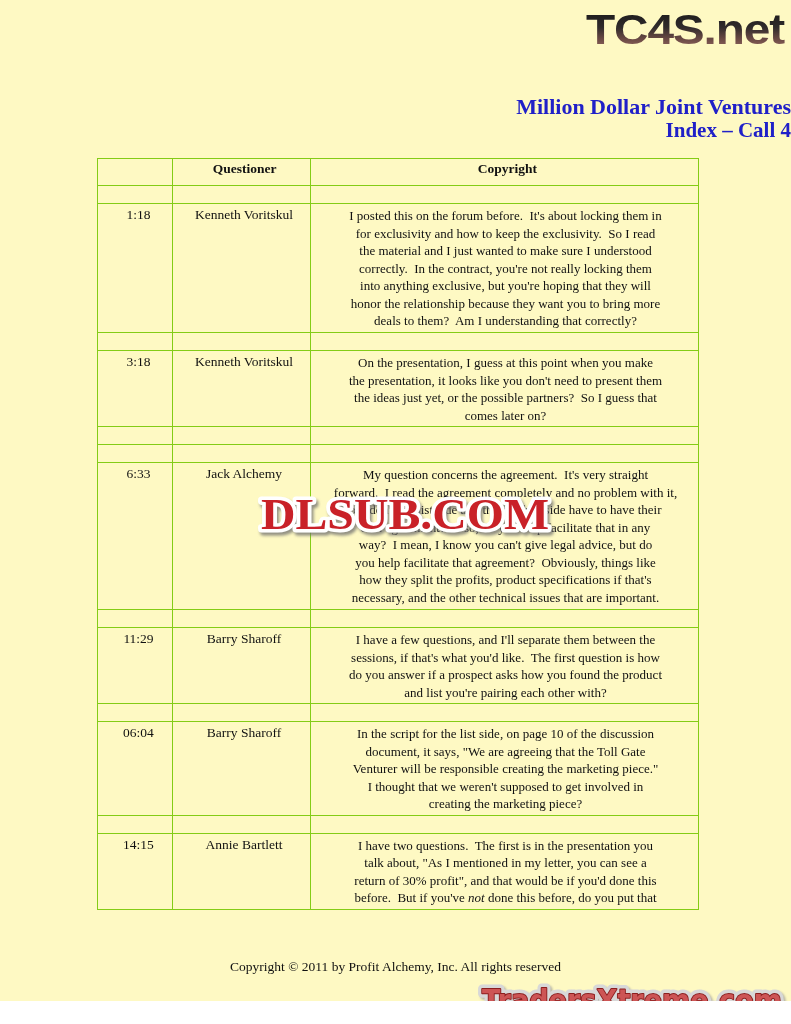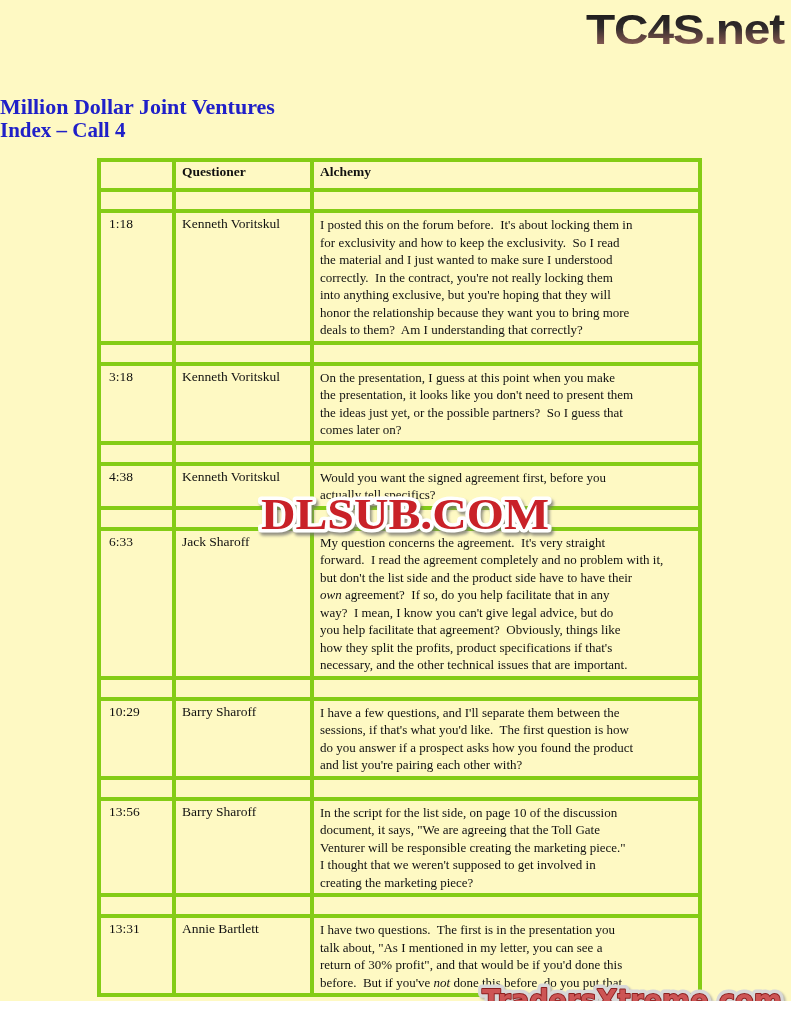"Million Dollar Joint Ventures" .title-block { text-align: left -> right }
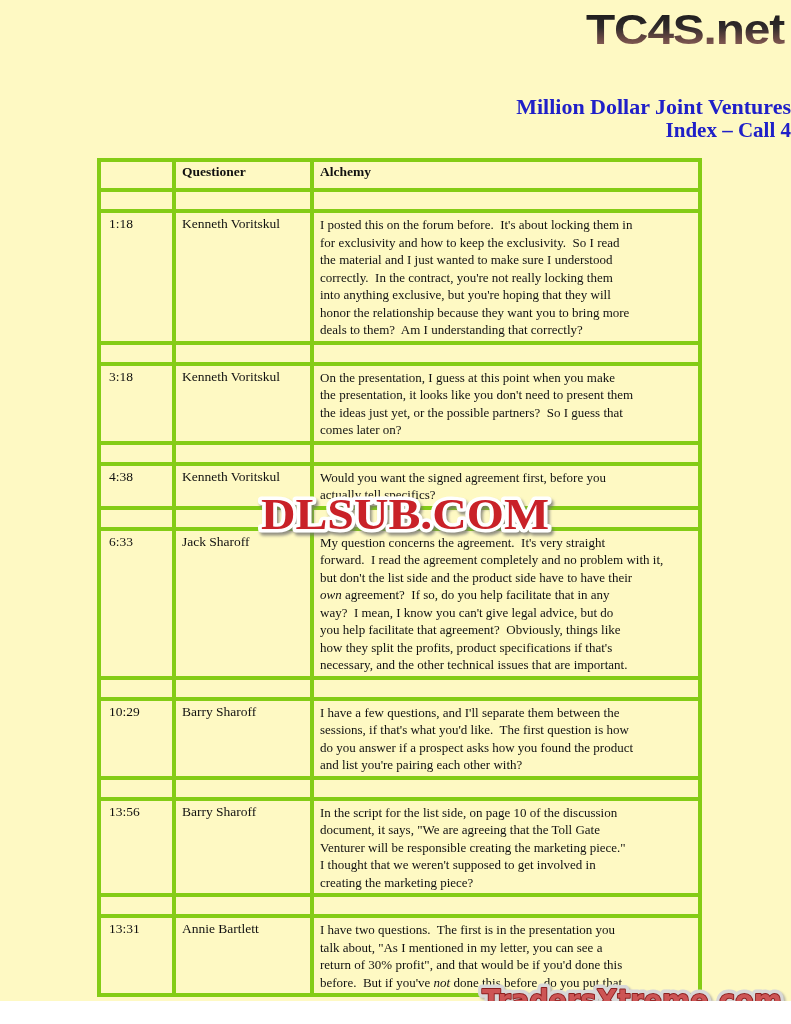"Questioner" .qtable td { border: 4px solid #84cc16 -> 1px solid #84cc16; text-align: none -> center }
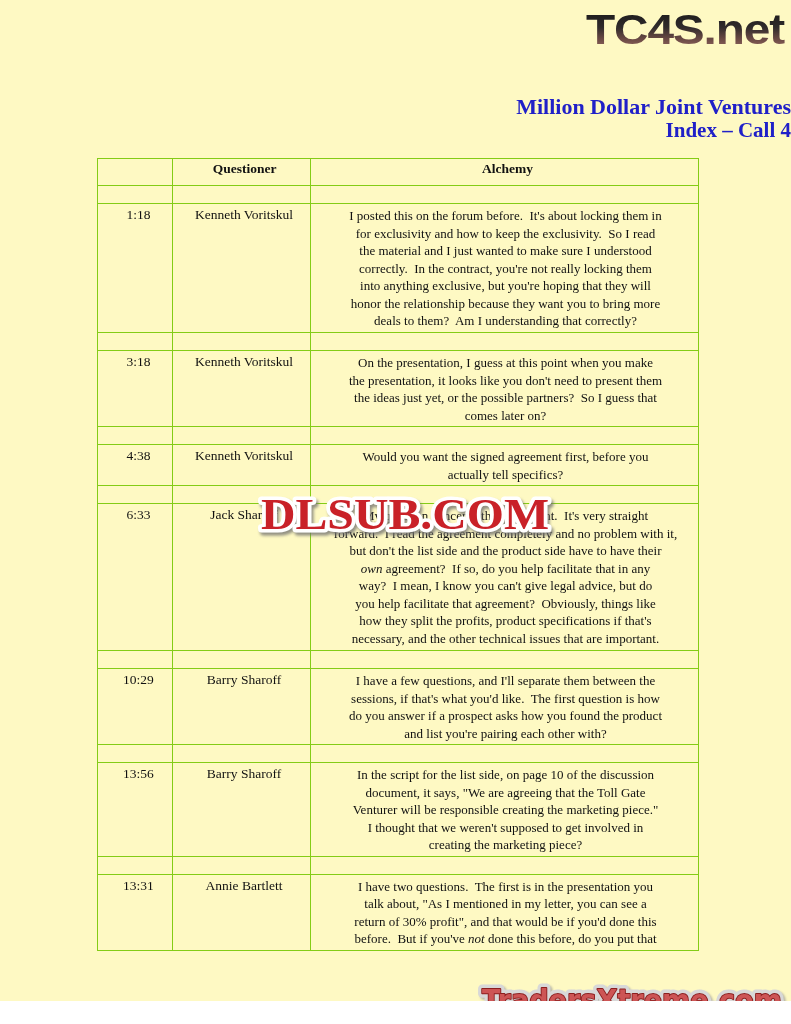"Alchemy" td { text: Alchemy -> Copyright }
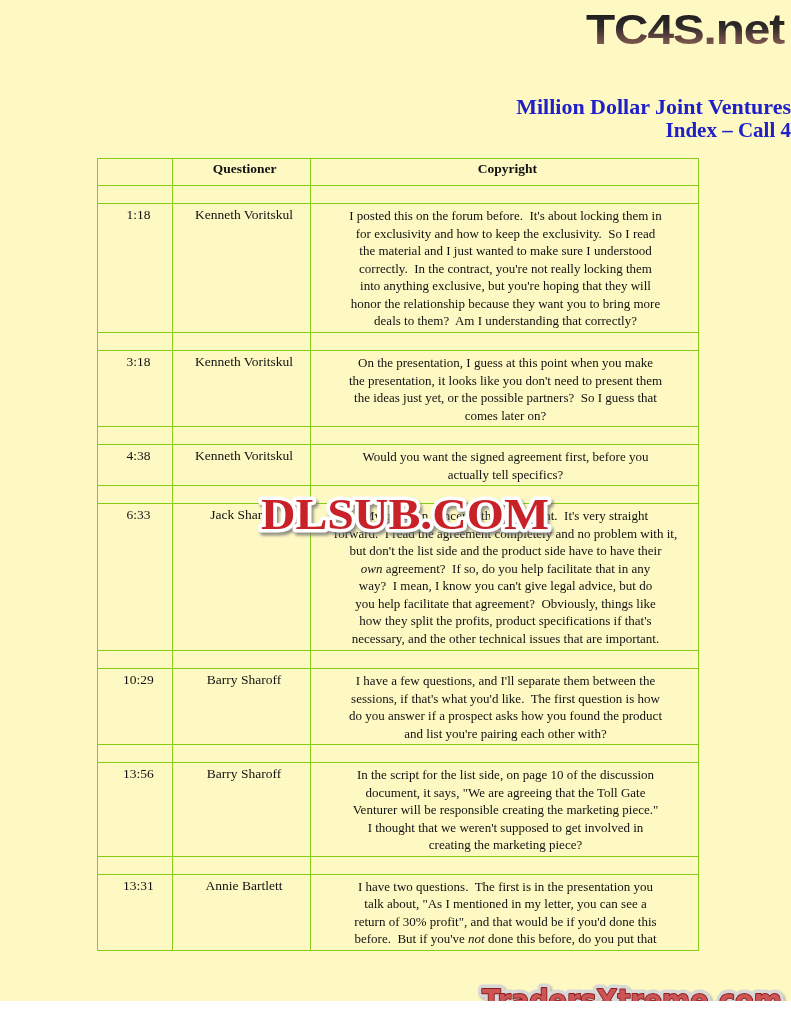"4:38" tr.row { html: <tr> <td>4:38</td> <td>Kenneth Voritskul</td> <td>Would you want the signed agreement first, before you<br>actually tell specifics?</td> </tr> -> none }
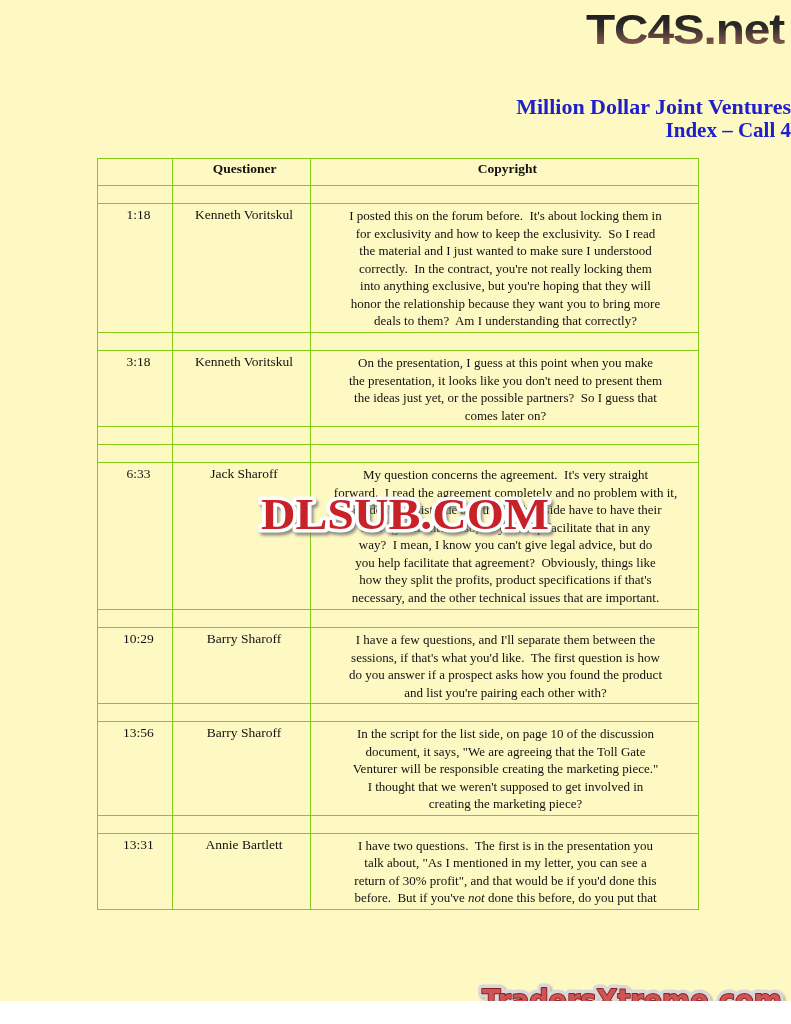"Jack Sharoff" td.c-q { text: Sharoff -> Alchemy }
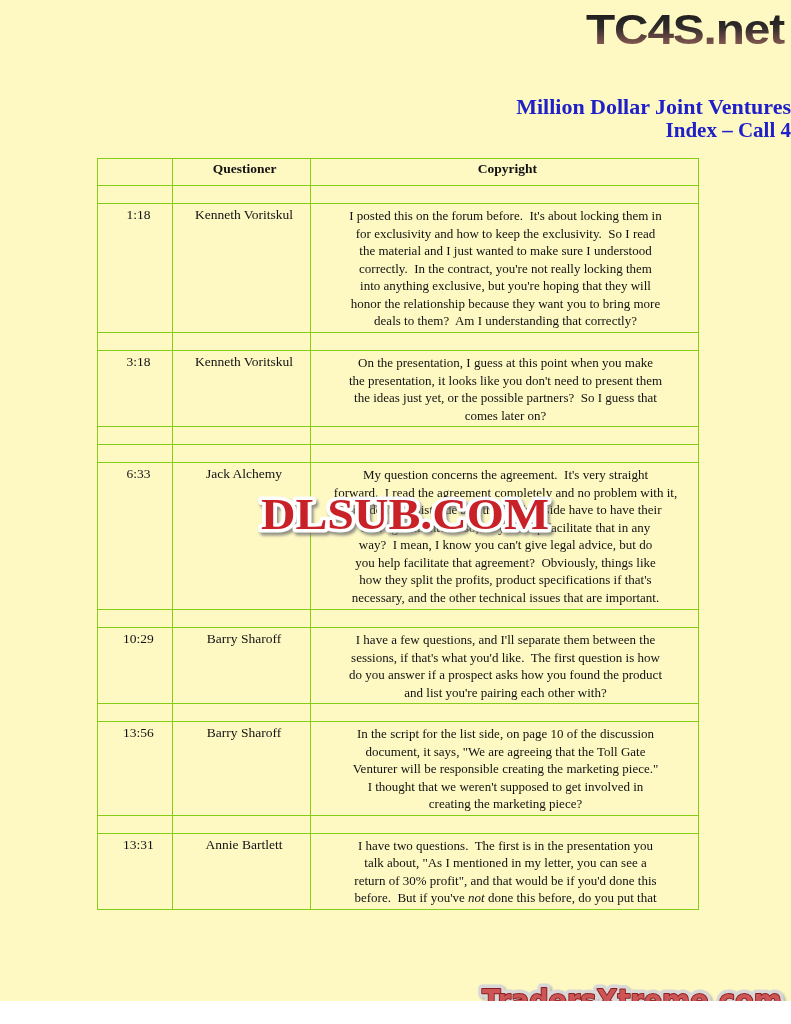"10:29" td.c-time { text: 10:29 -> 11:29 }
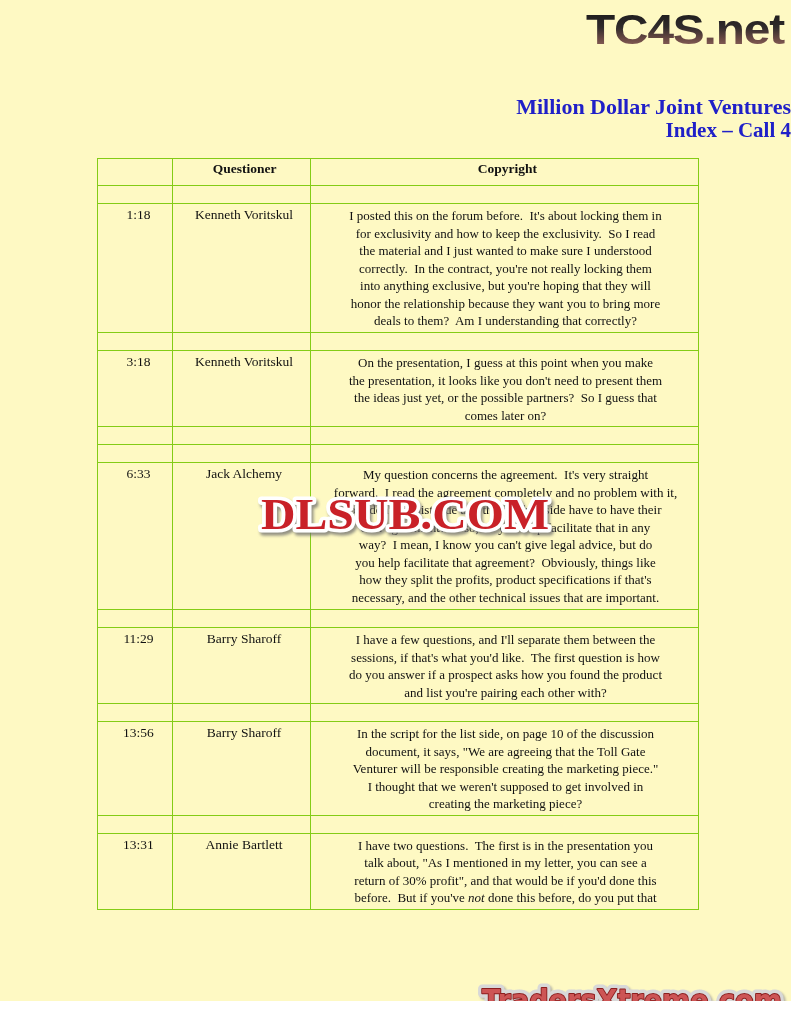"13:56" td.c-time { text: 13:56 -> 06:04 }
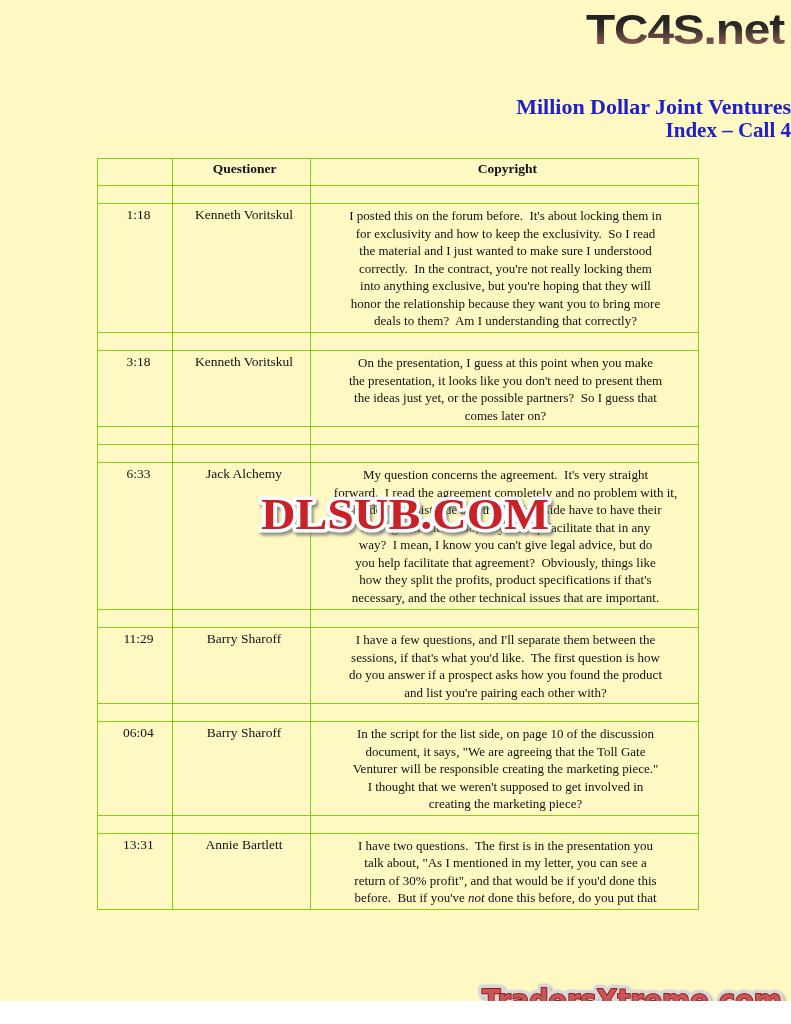"13:31" td.c-time { text: 13:31 -> 14:15 }
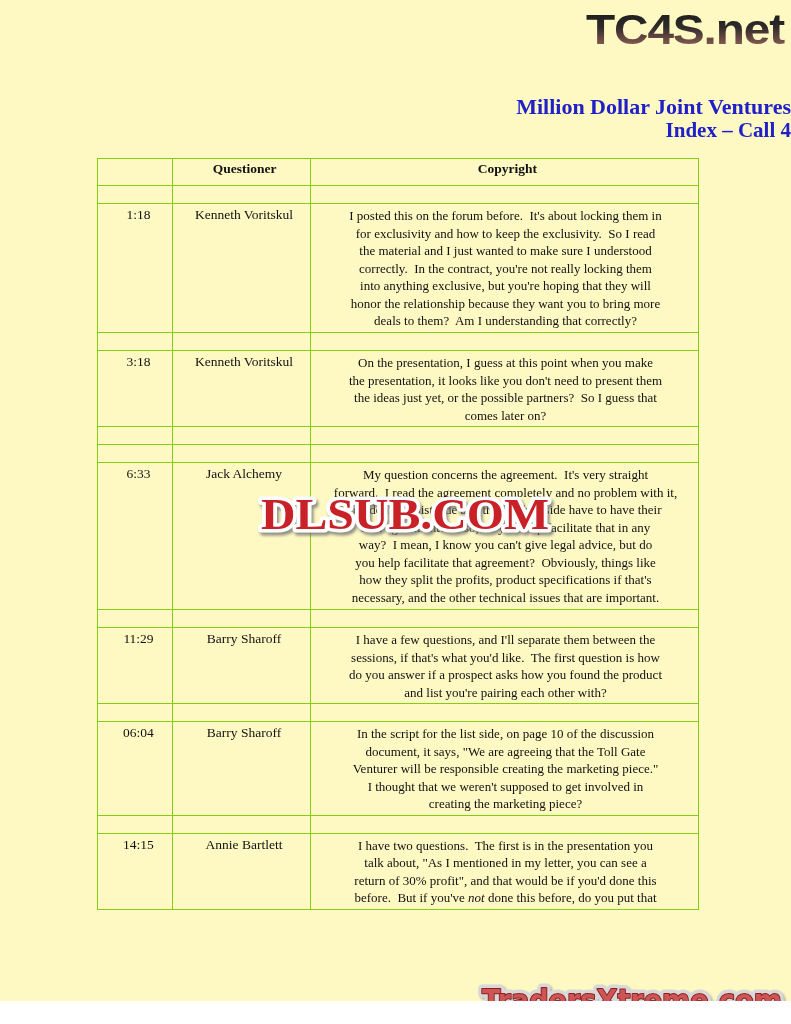"Copyright © 2011 by Profit" div.footer-line { html: none -> <div>Copyright © 2011 by Profit Alchemy, Inc. All rights reserved</div> }
